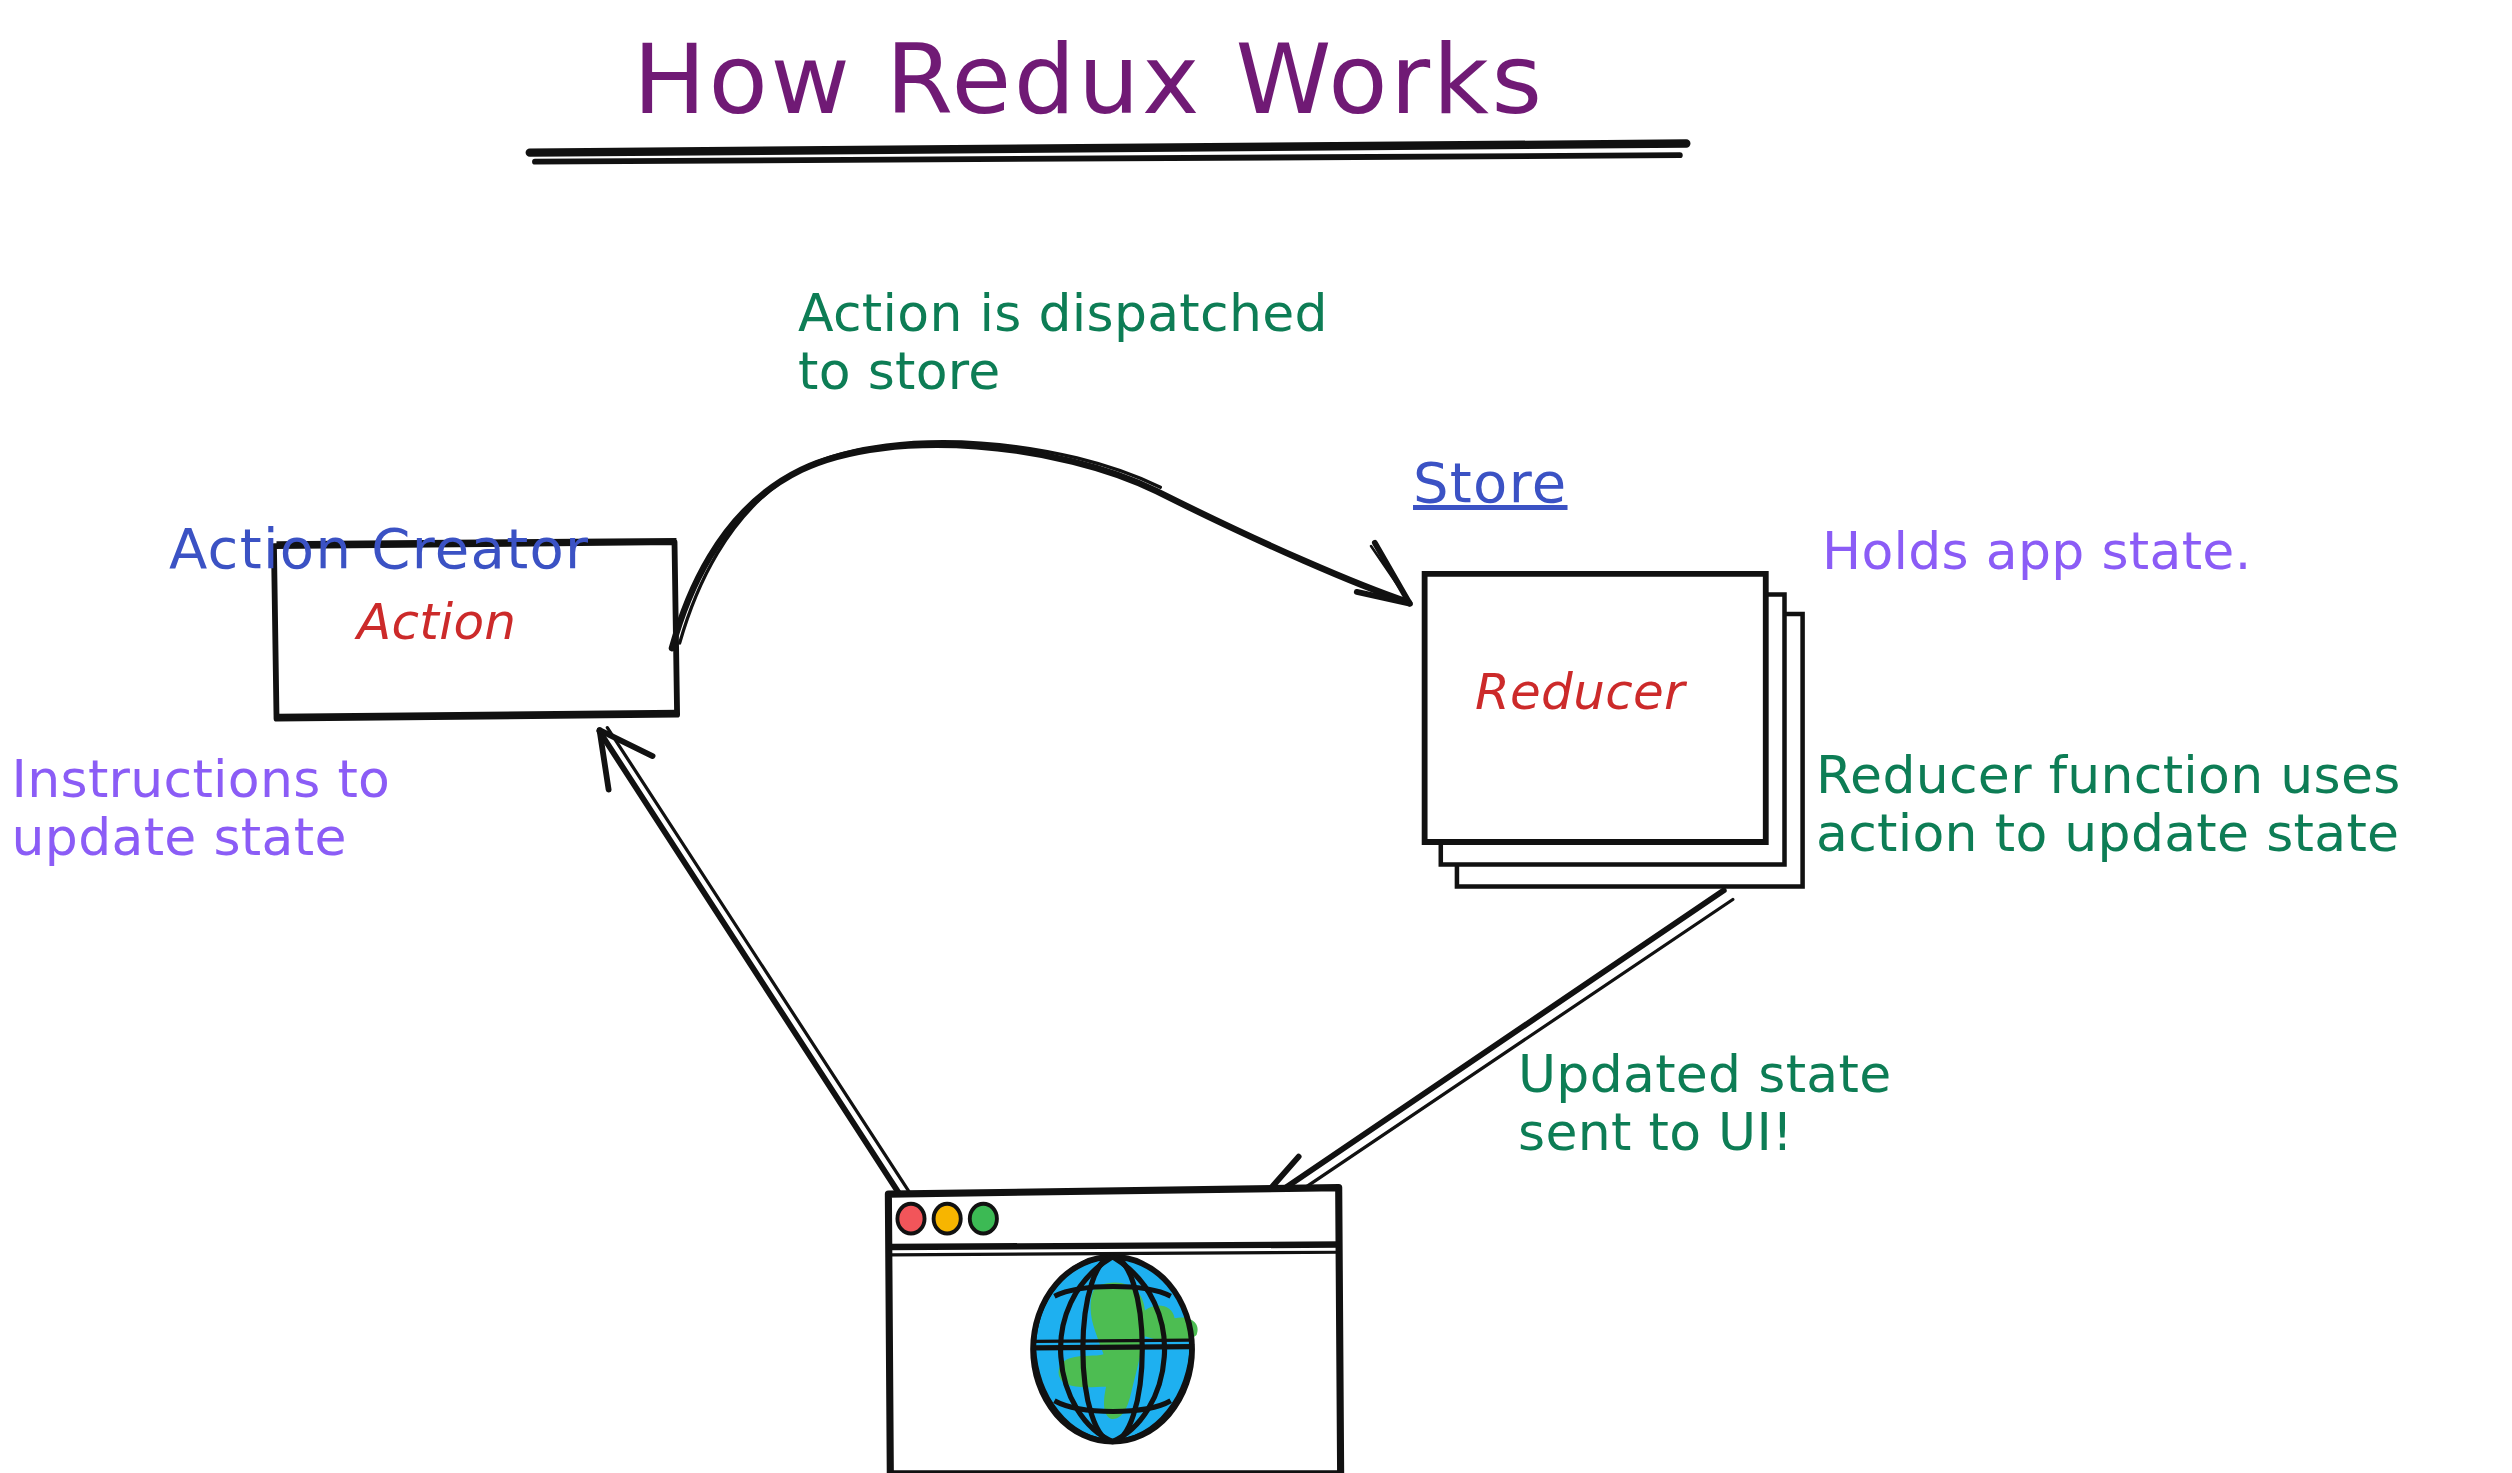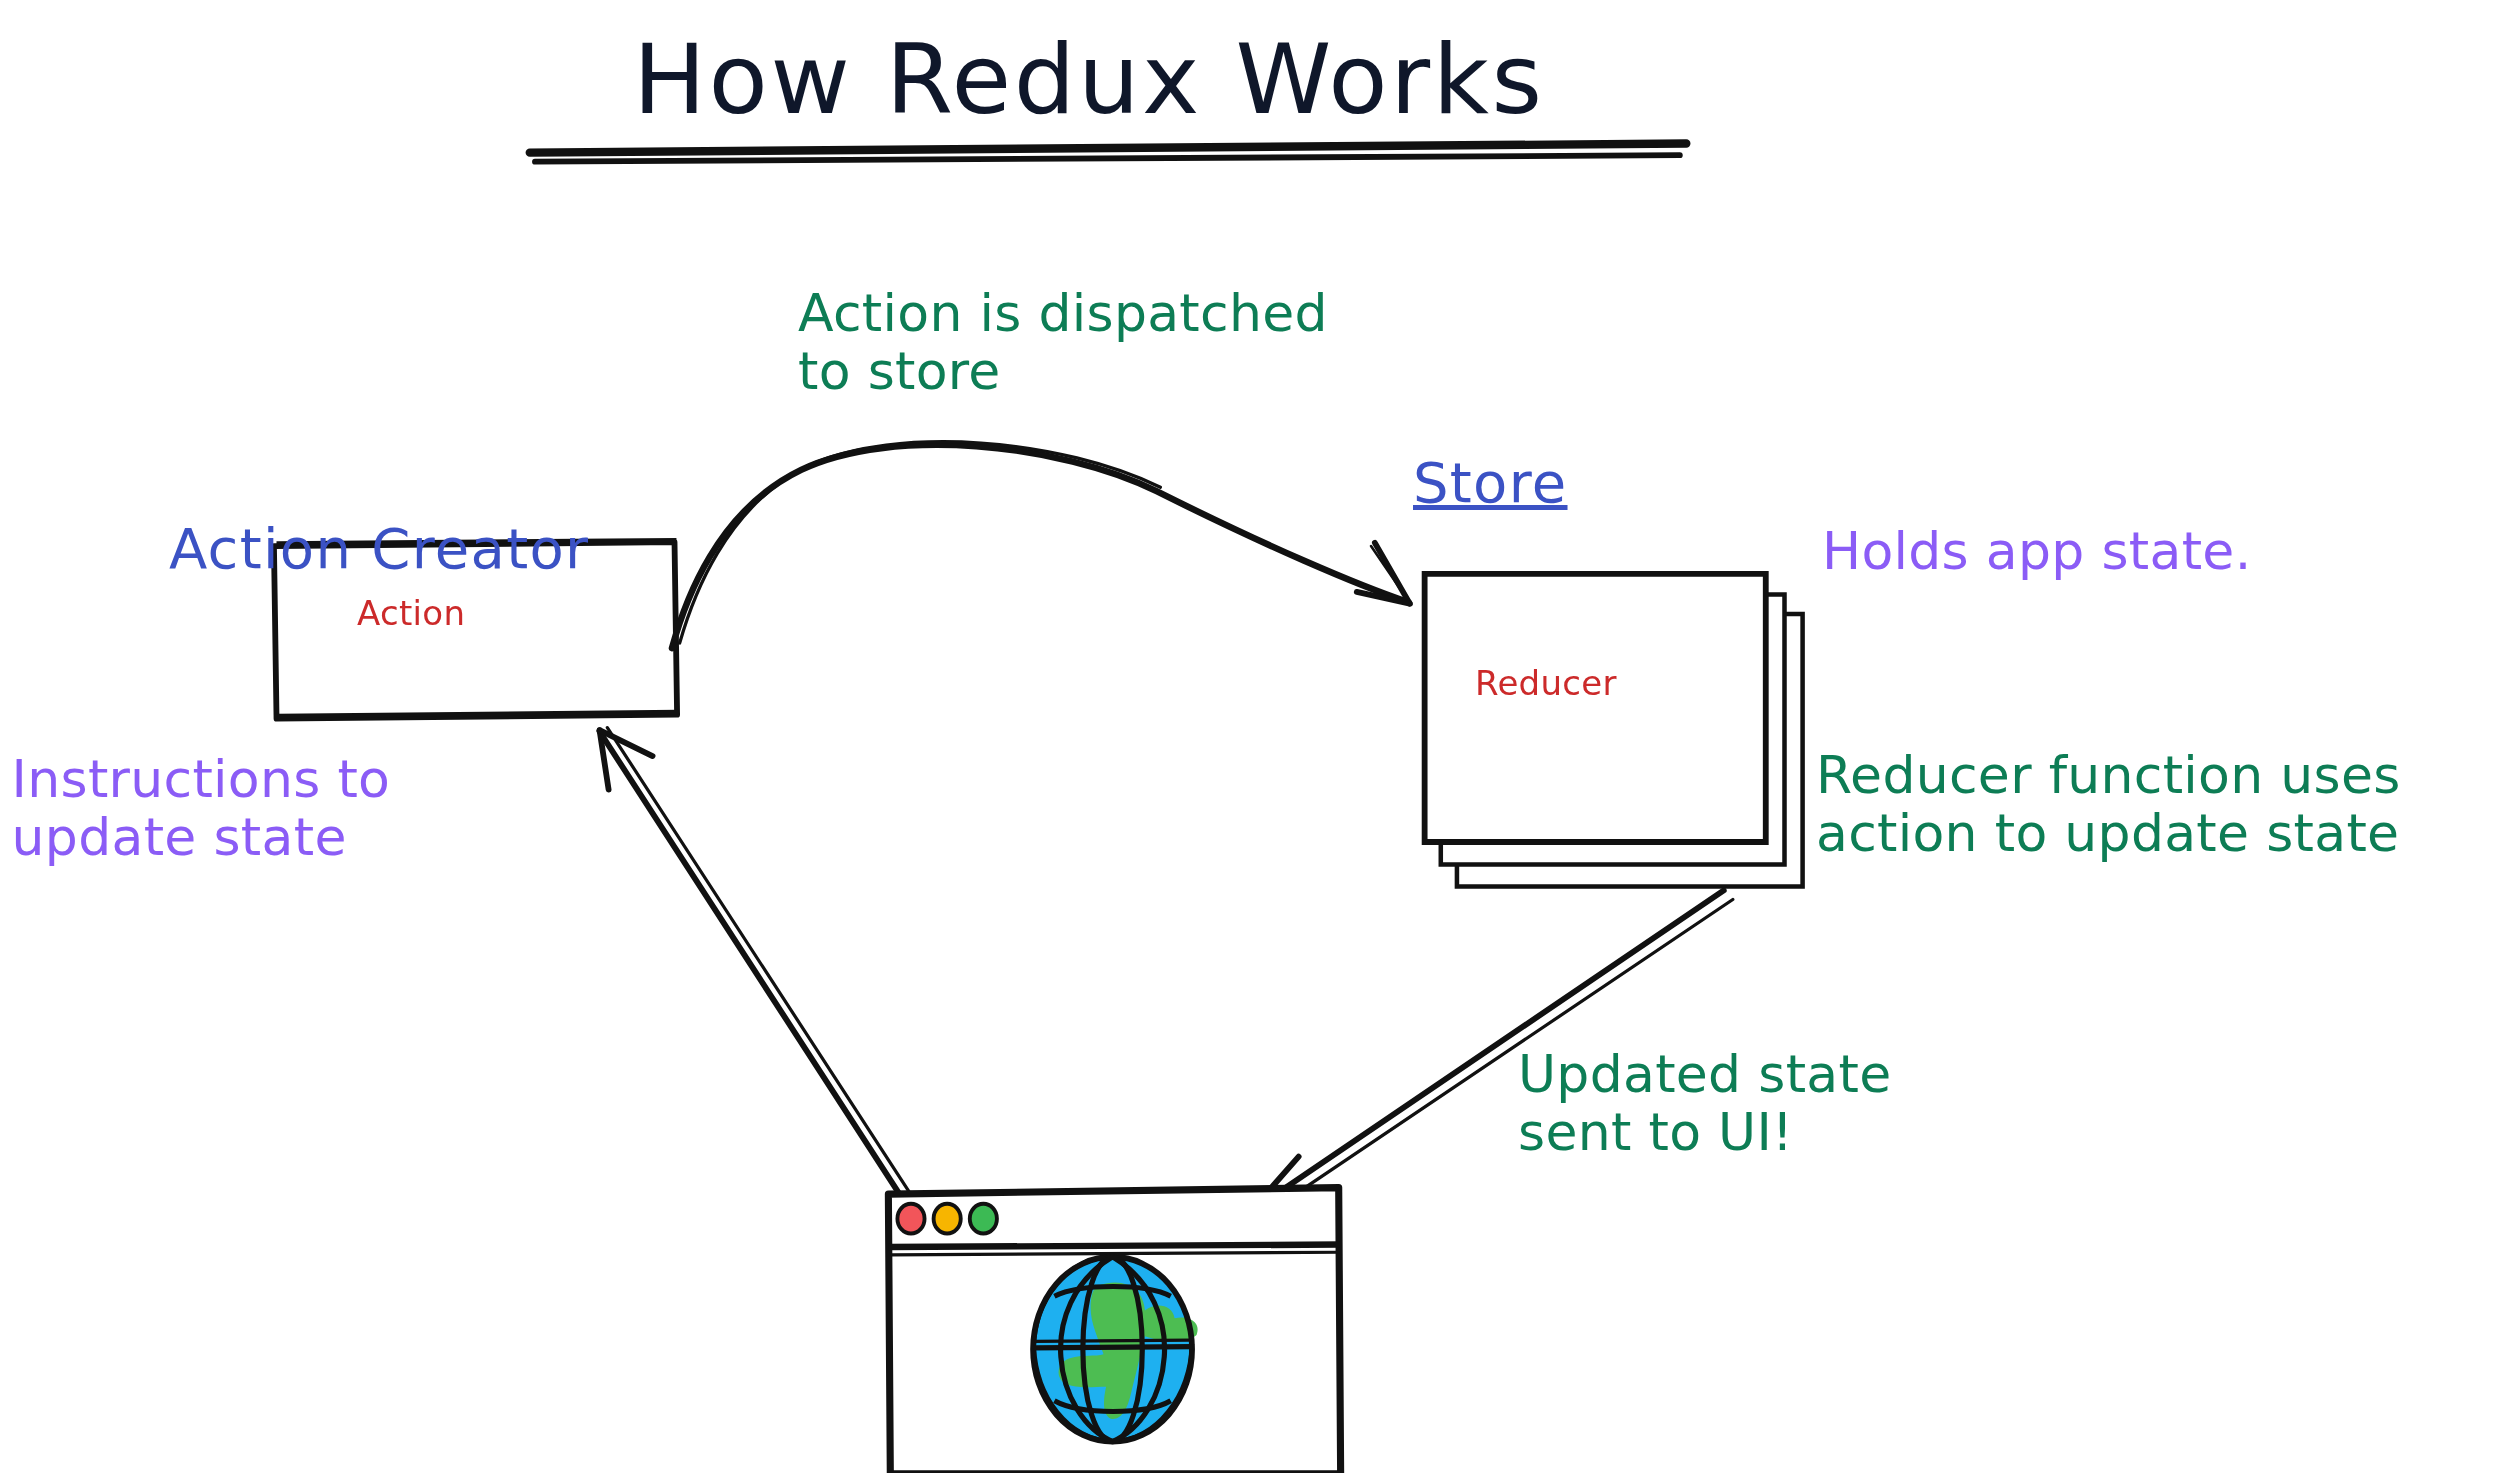"How Redux Works" .title { color: #0f172a -> #701a75 }
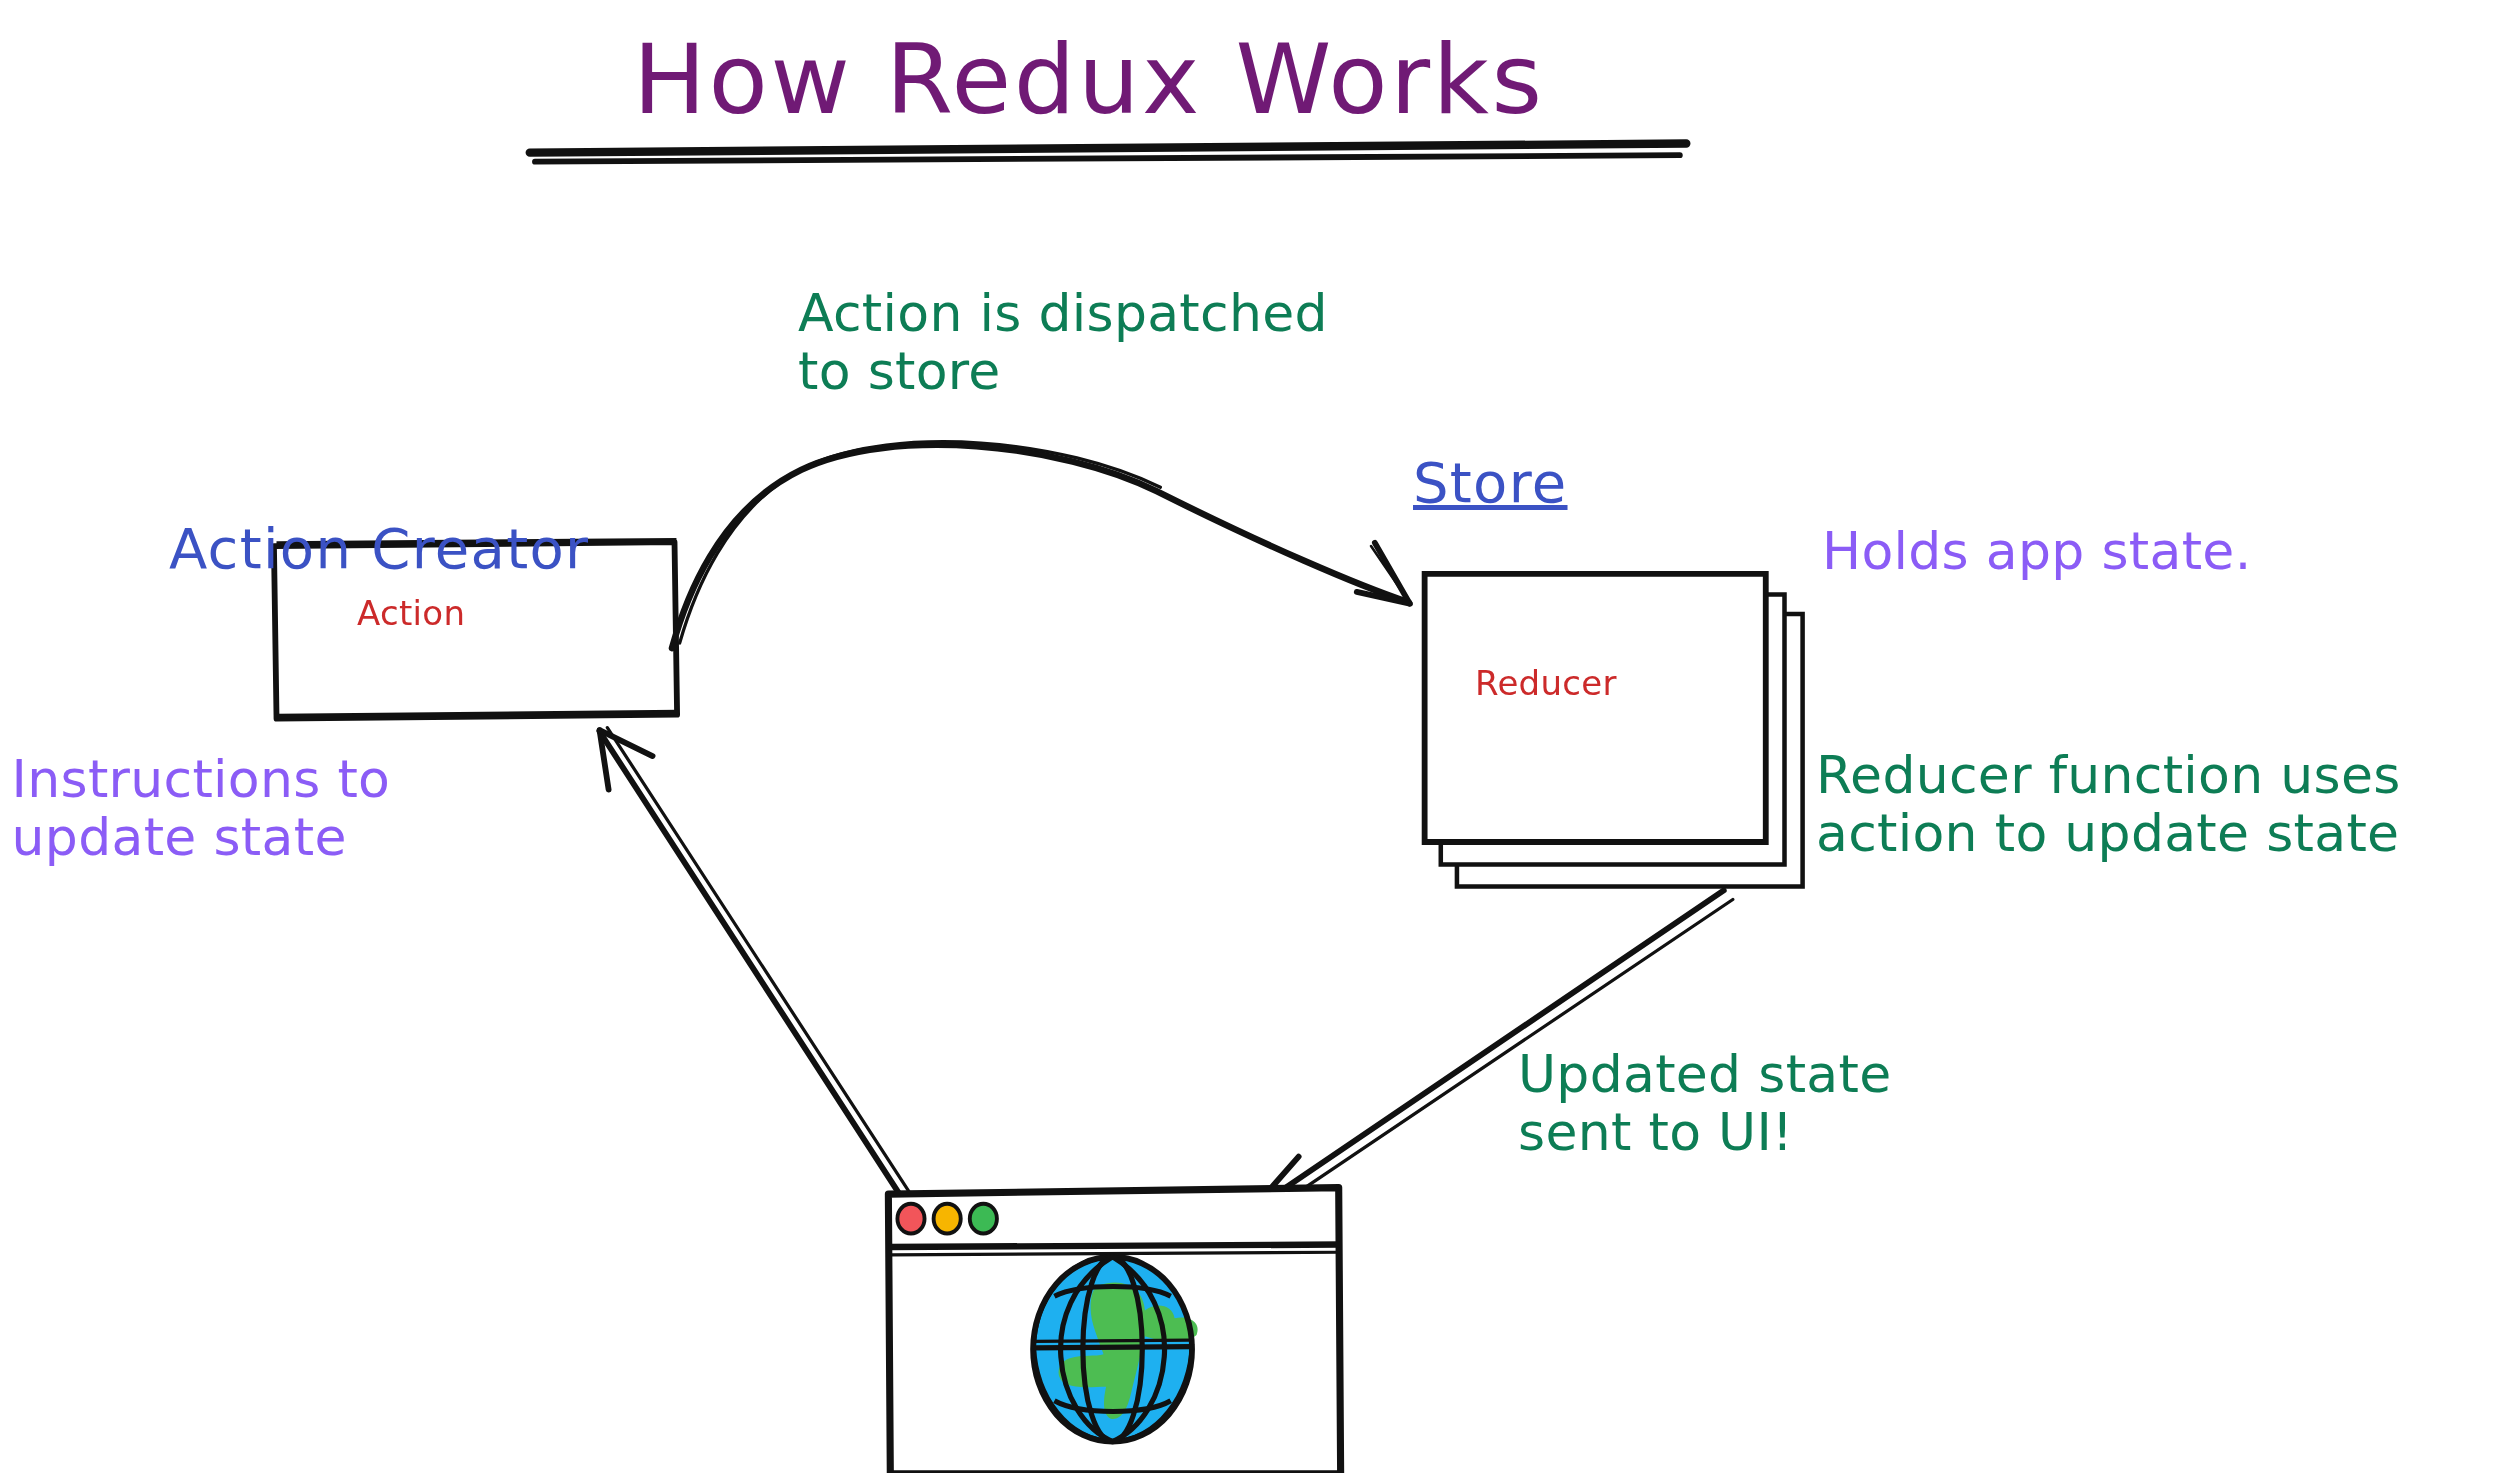"Action" .boxtext { font-size: 34px -> 50px; font-style: none -> italic }
